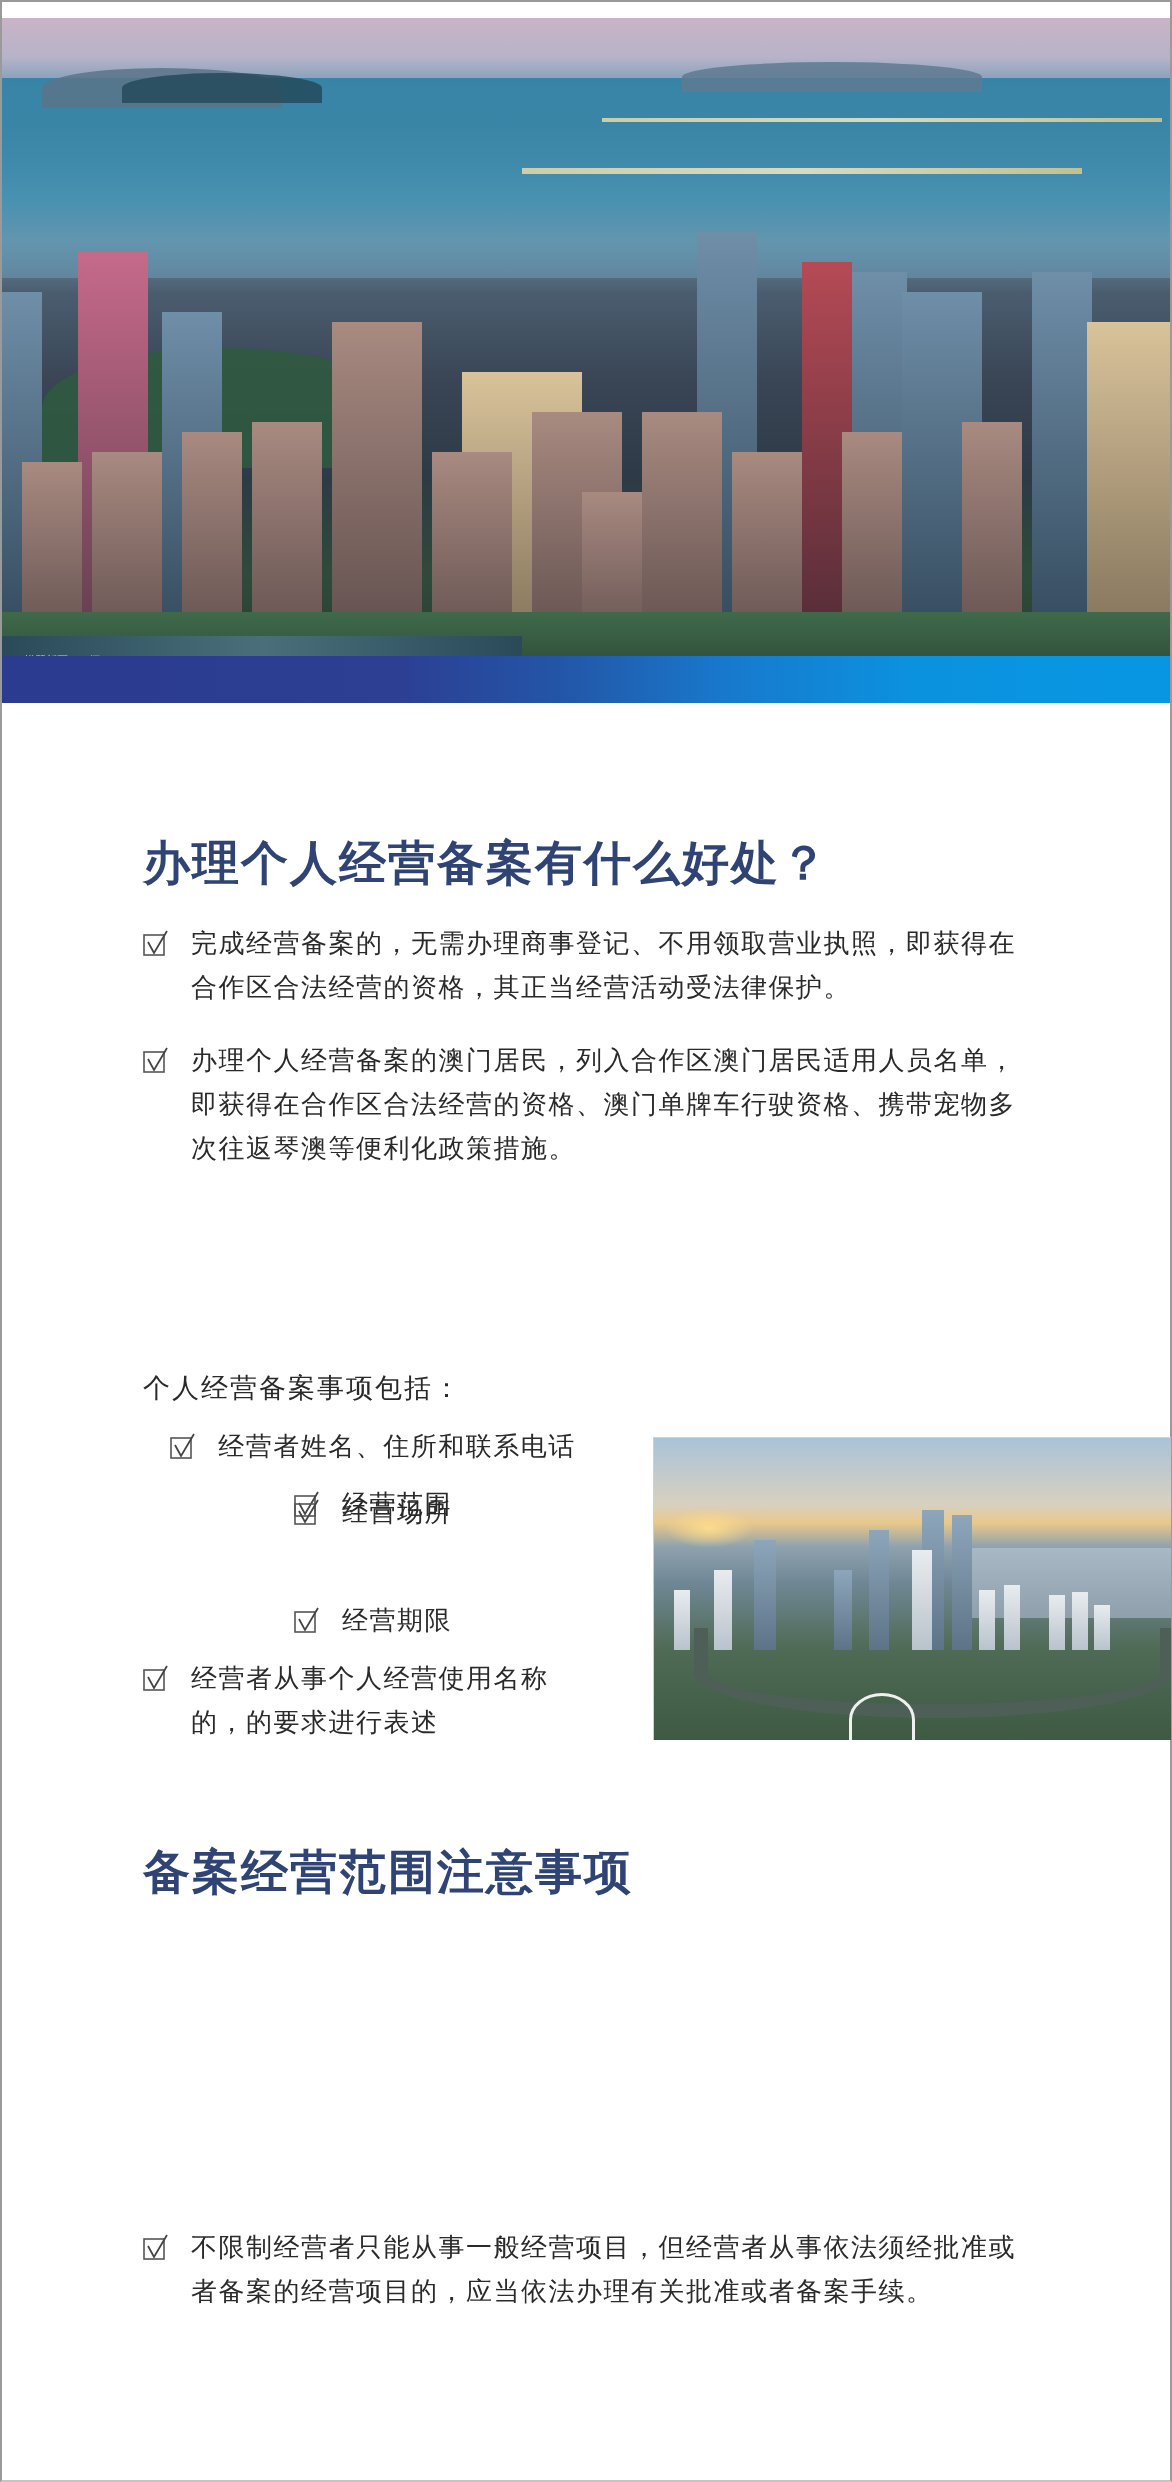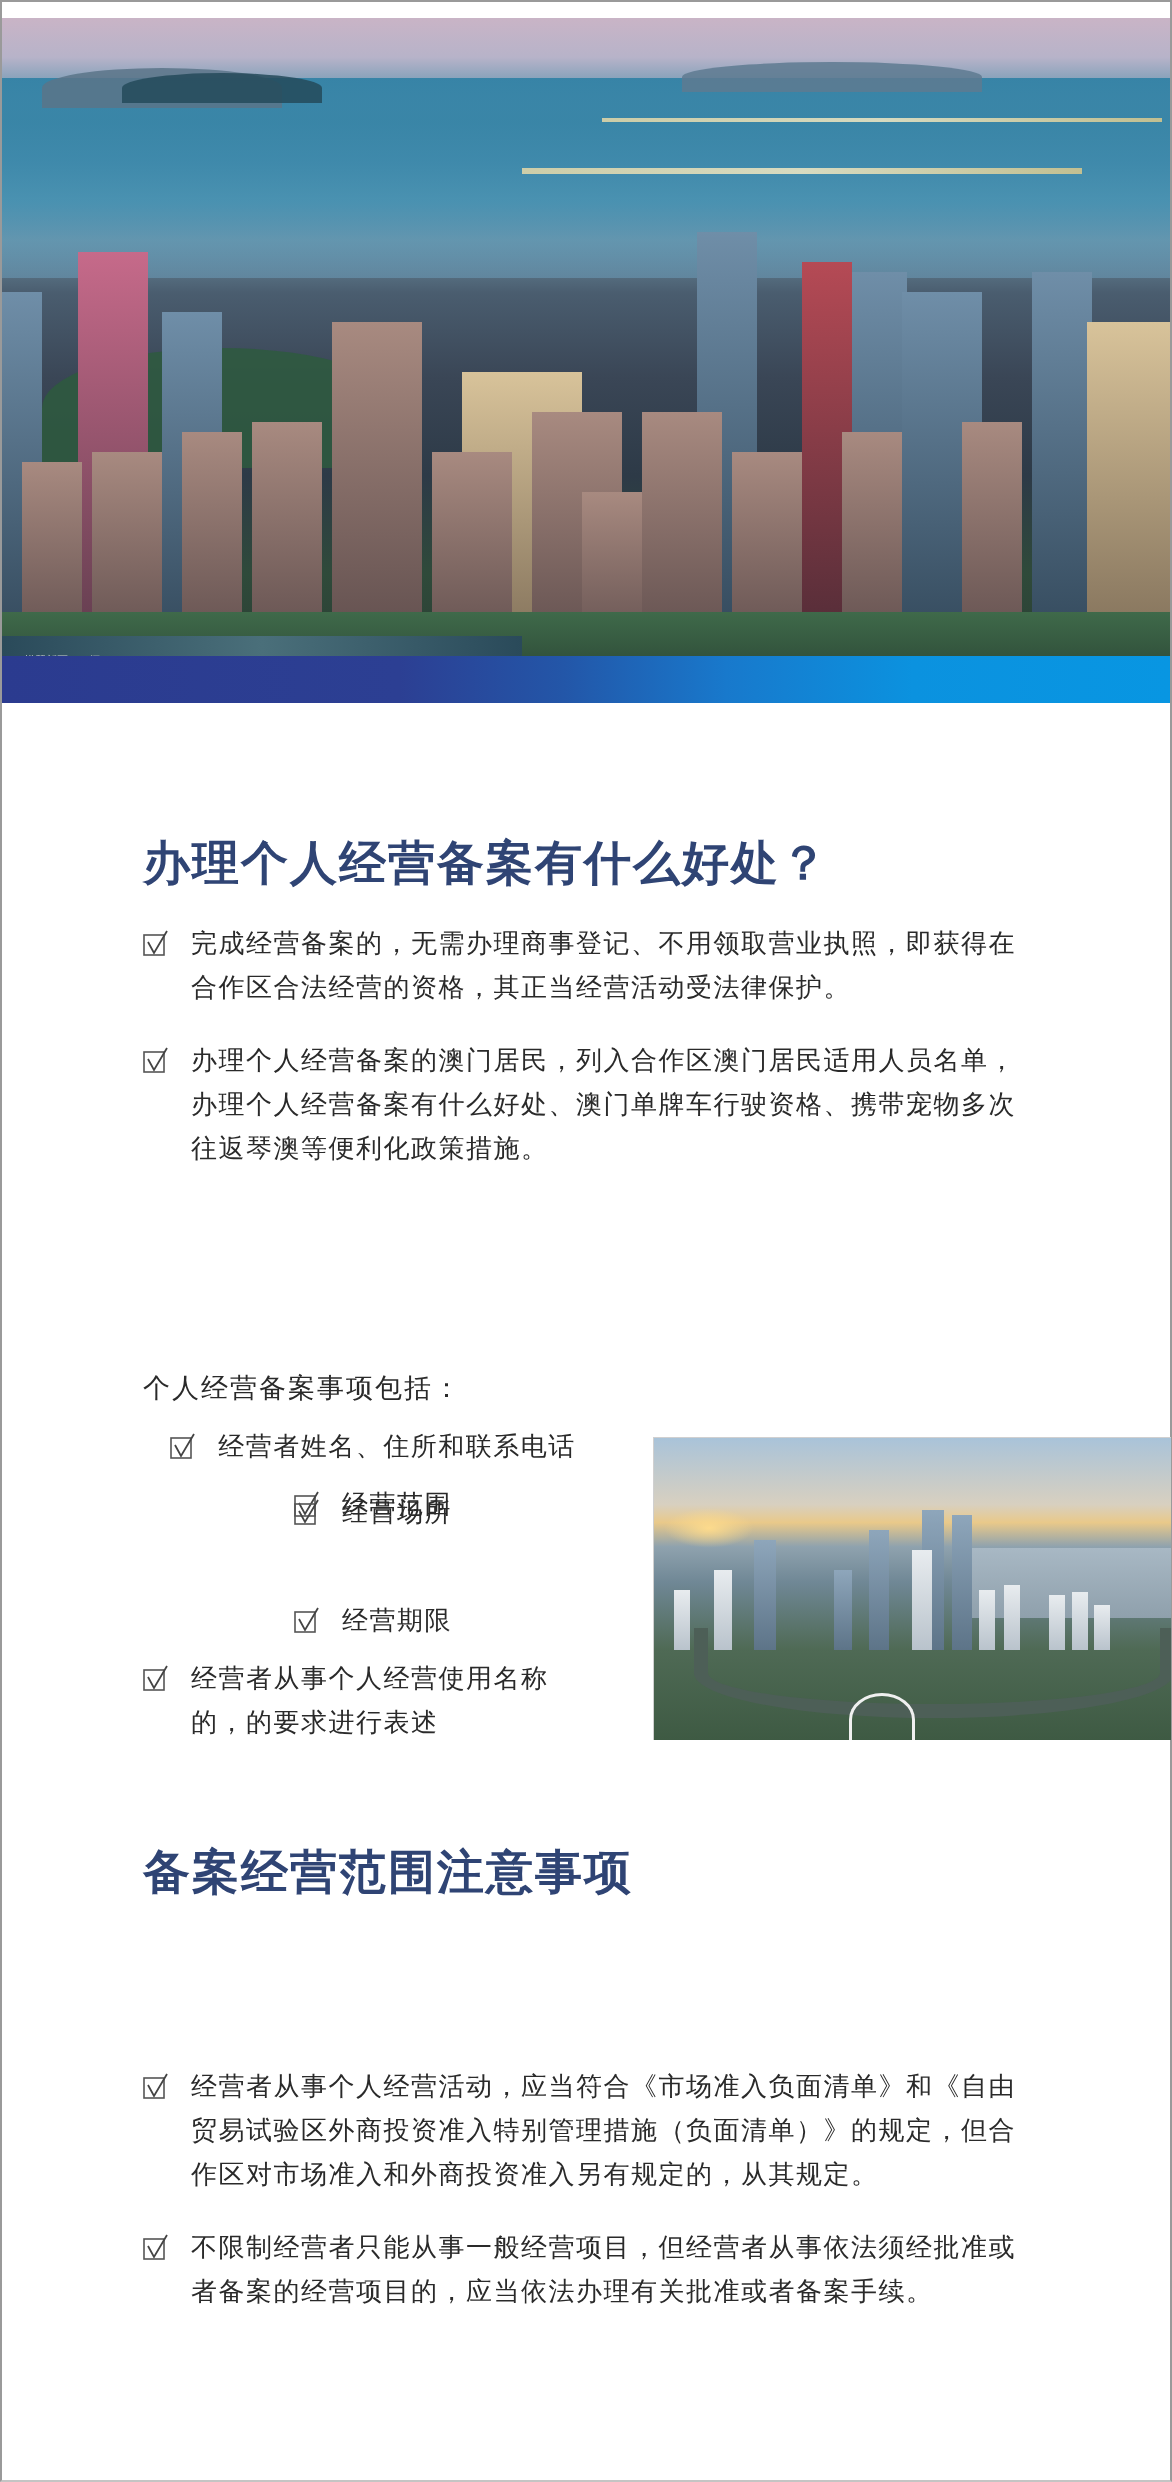"办理个人经营备案的澳门居民，列入合作区澳门居民适用人员名单，办理个人经营备案有什" span.item-text { text: 办理个人经营备案有什么好处 -> 即获得在合作区合法经营的资格 }
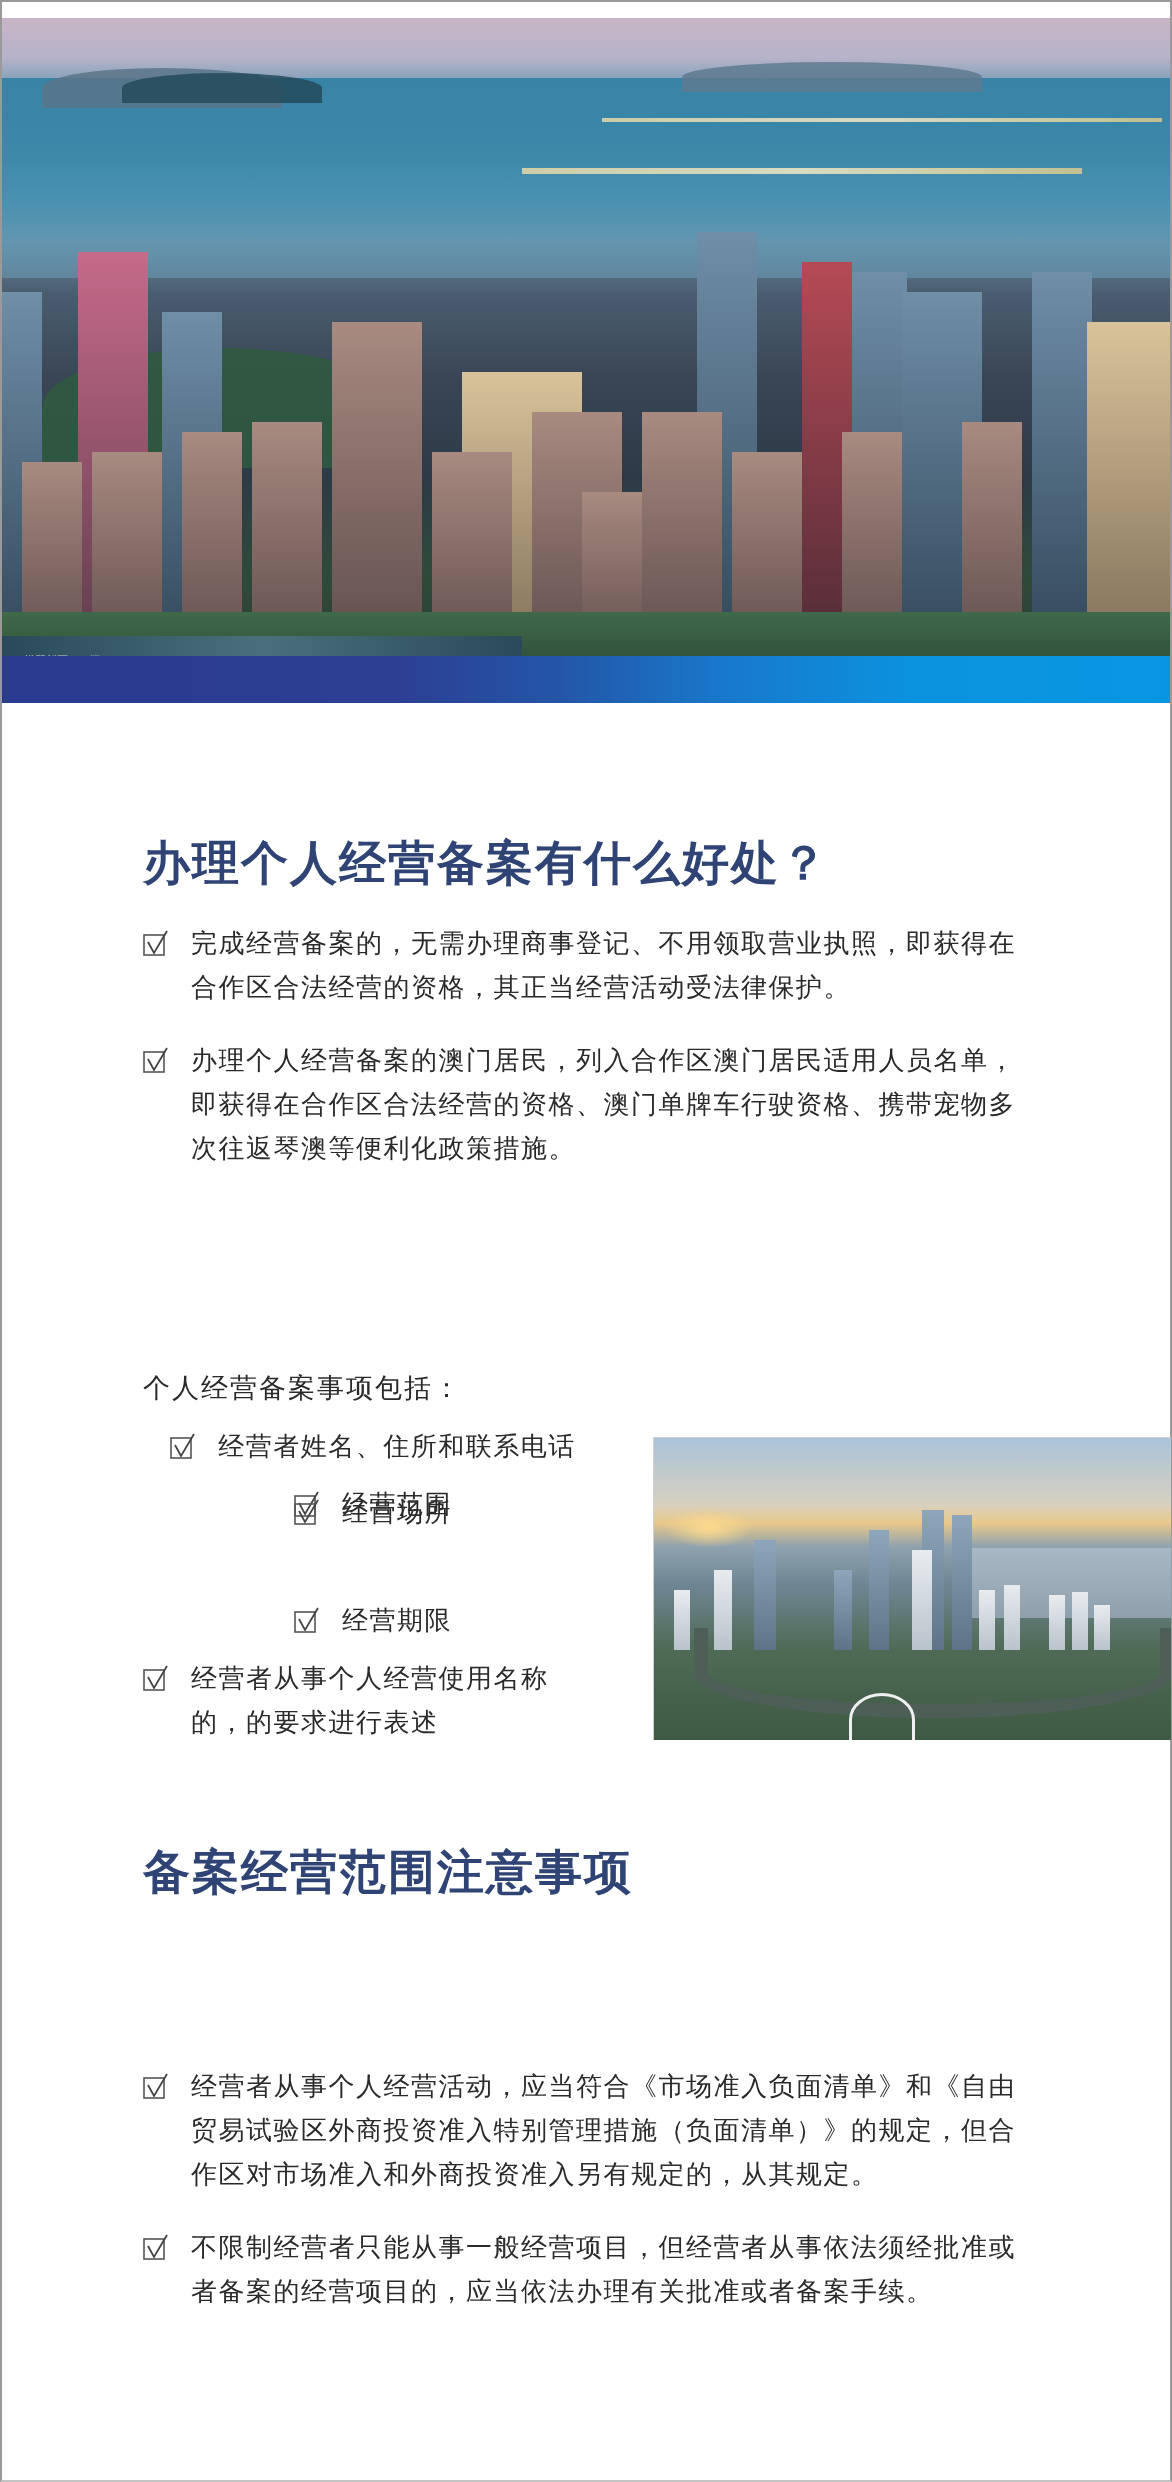"经营者从事个人经营活动，应当符合《市场准入负面清单》和《自由贸易试验区外商投资准" div.item { html: <div> <span> <svg> <rect></rect> <path></path> </svg> </span> <span>经营者从事个人经营活动，应当符合《市场准入负面清单》和《自由贸易试验区外商投资准入特别管理措施（负面清单）》的规定，但合作区对市场准入和外商投资准入另有规定的，从其规定。</span> </div> -> none }
